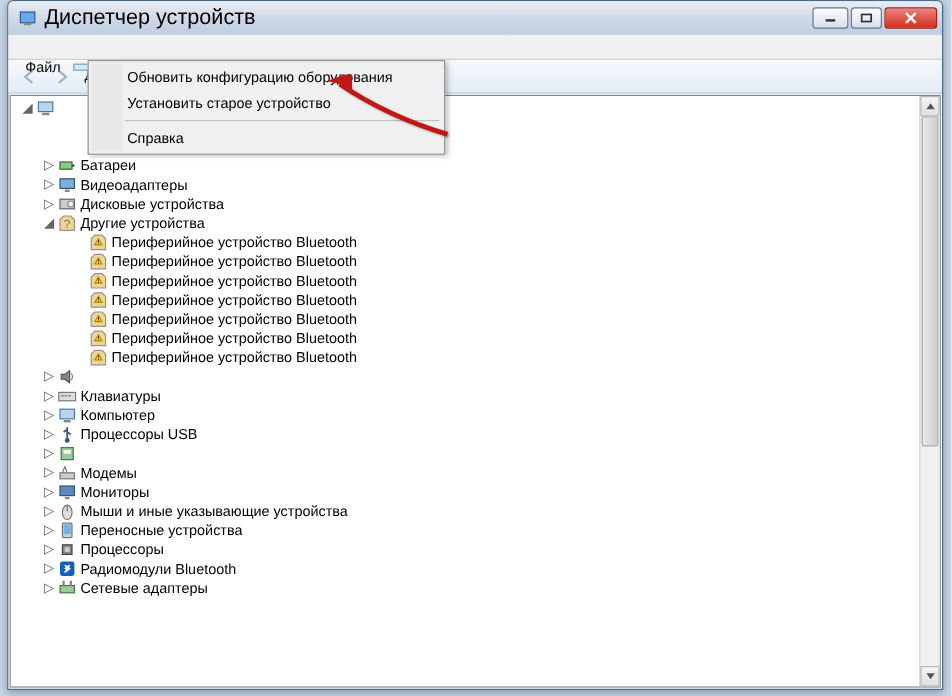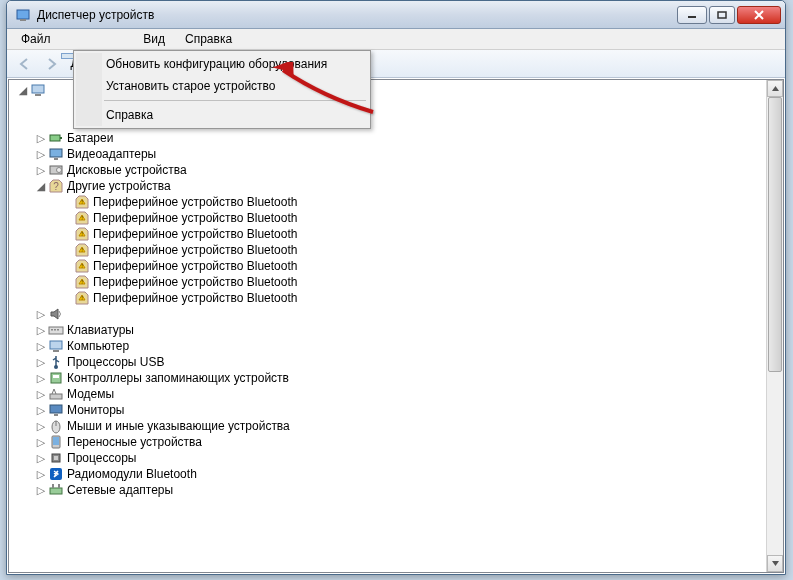"Диспетчер устройств" .titlebar .title { font-size: 12px -> 18px }
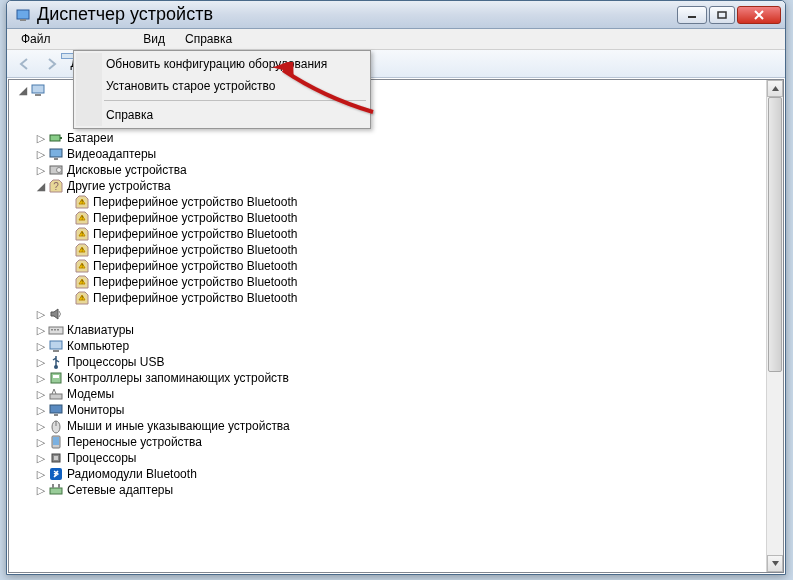"Файл" .menu-item { padding: 3px 10px -> 20px 10px }
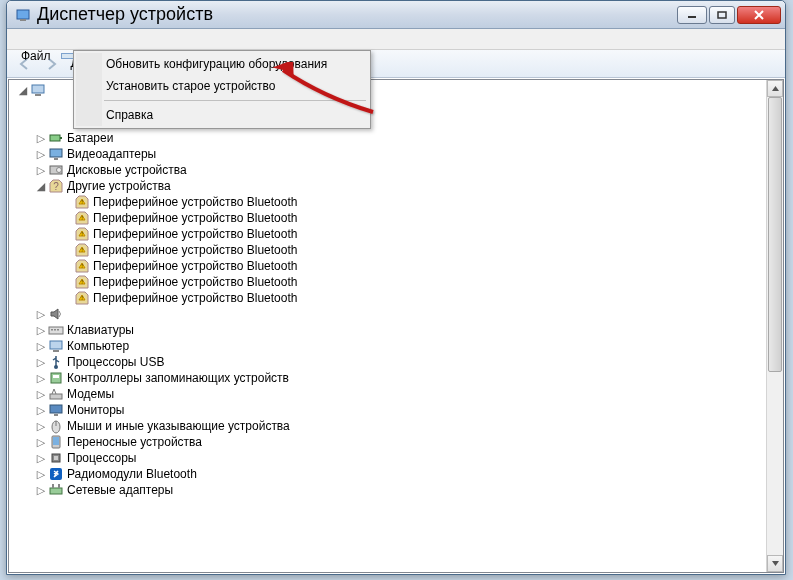"Контроллеры запоминающих устройств" span.label { html: <span>Контроллеры запоминающих устройств</span> -> none }
